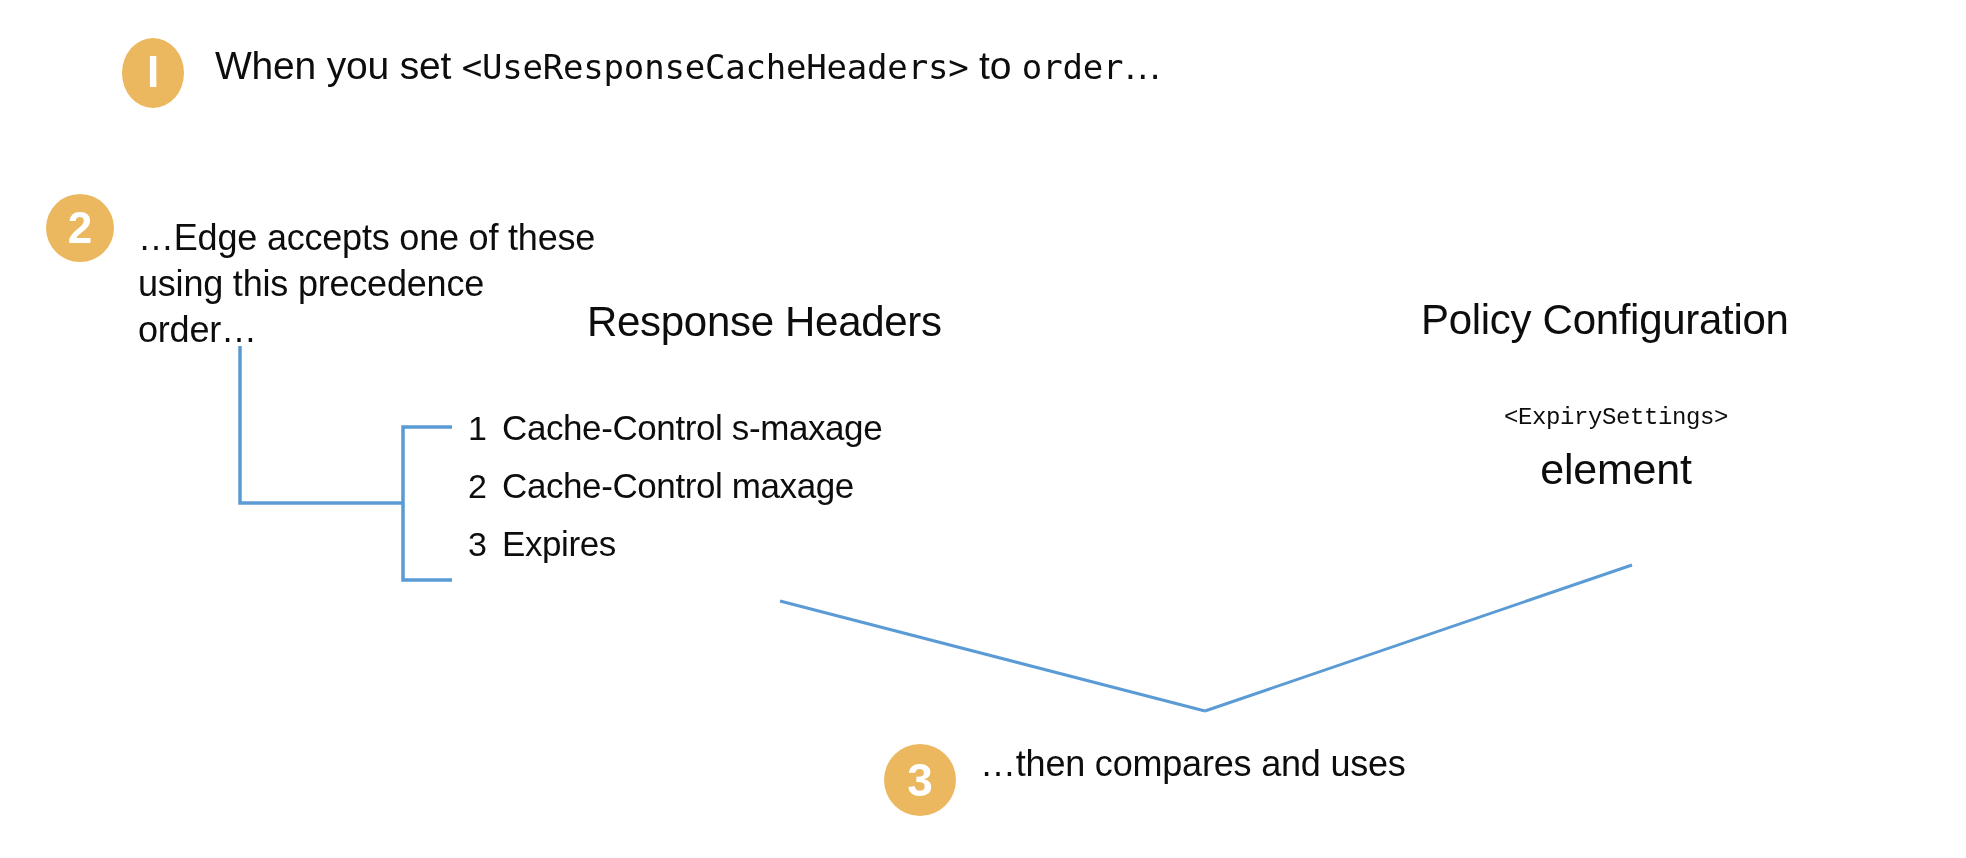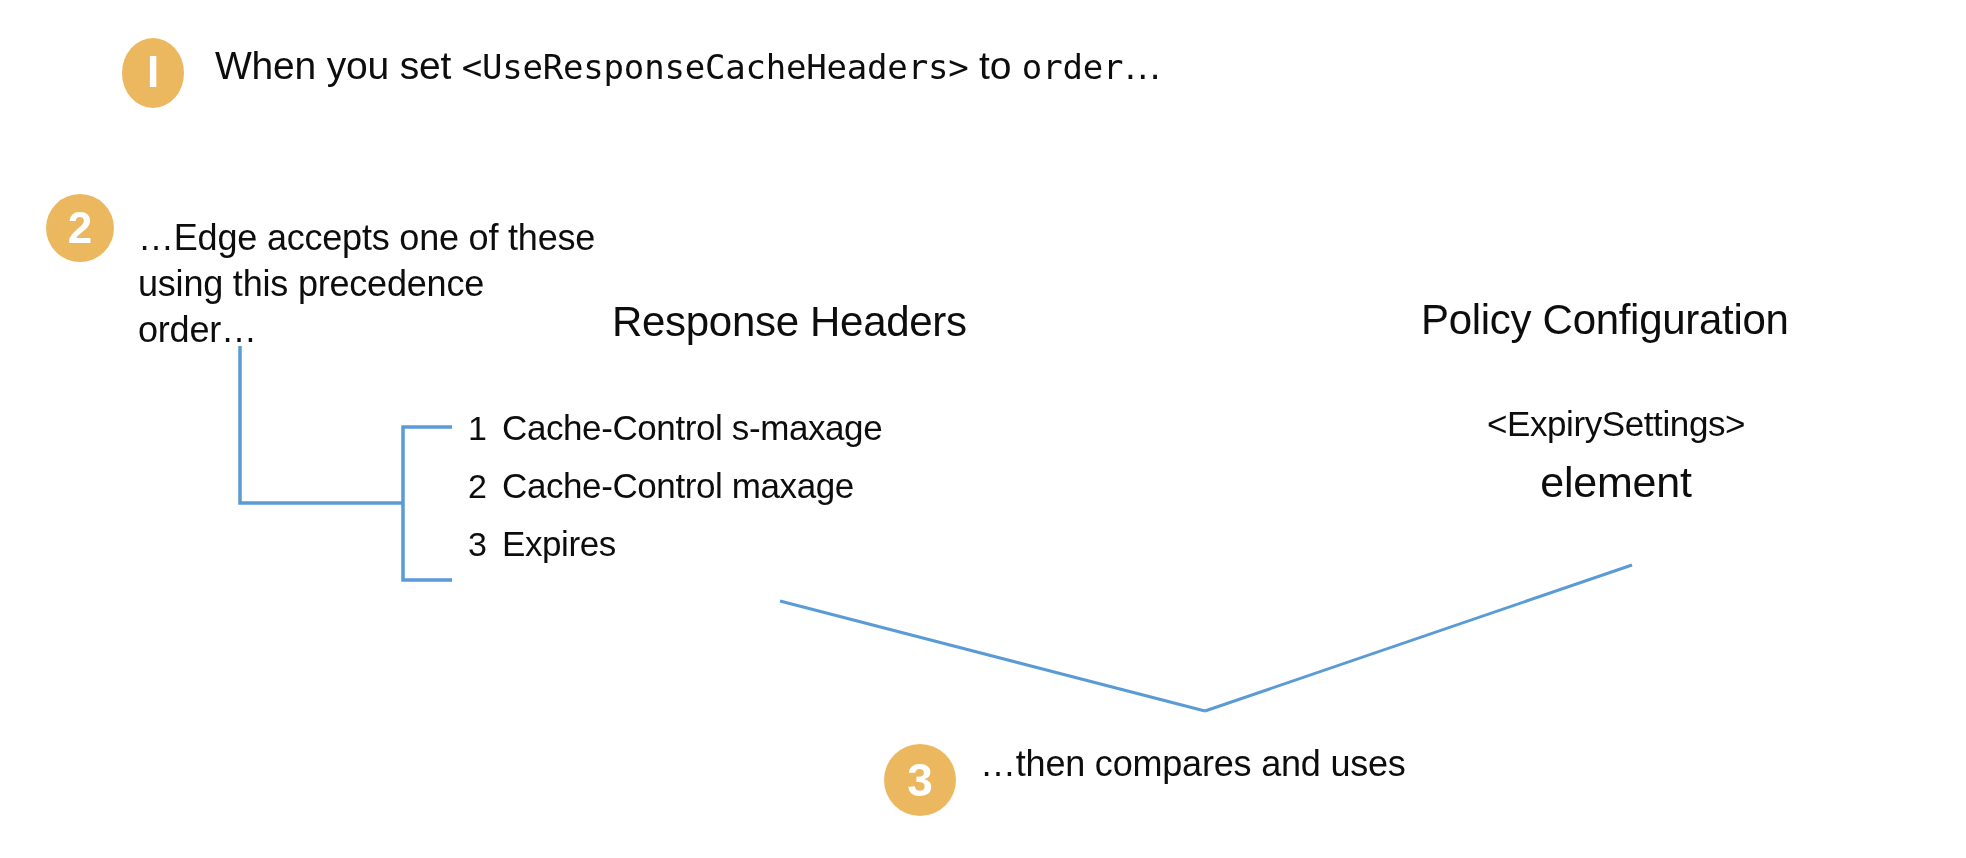"Response Headers" #heading-response { left: 612px -> 587px }
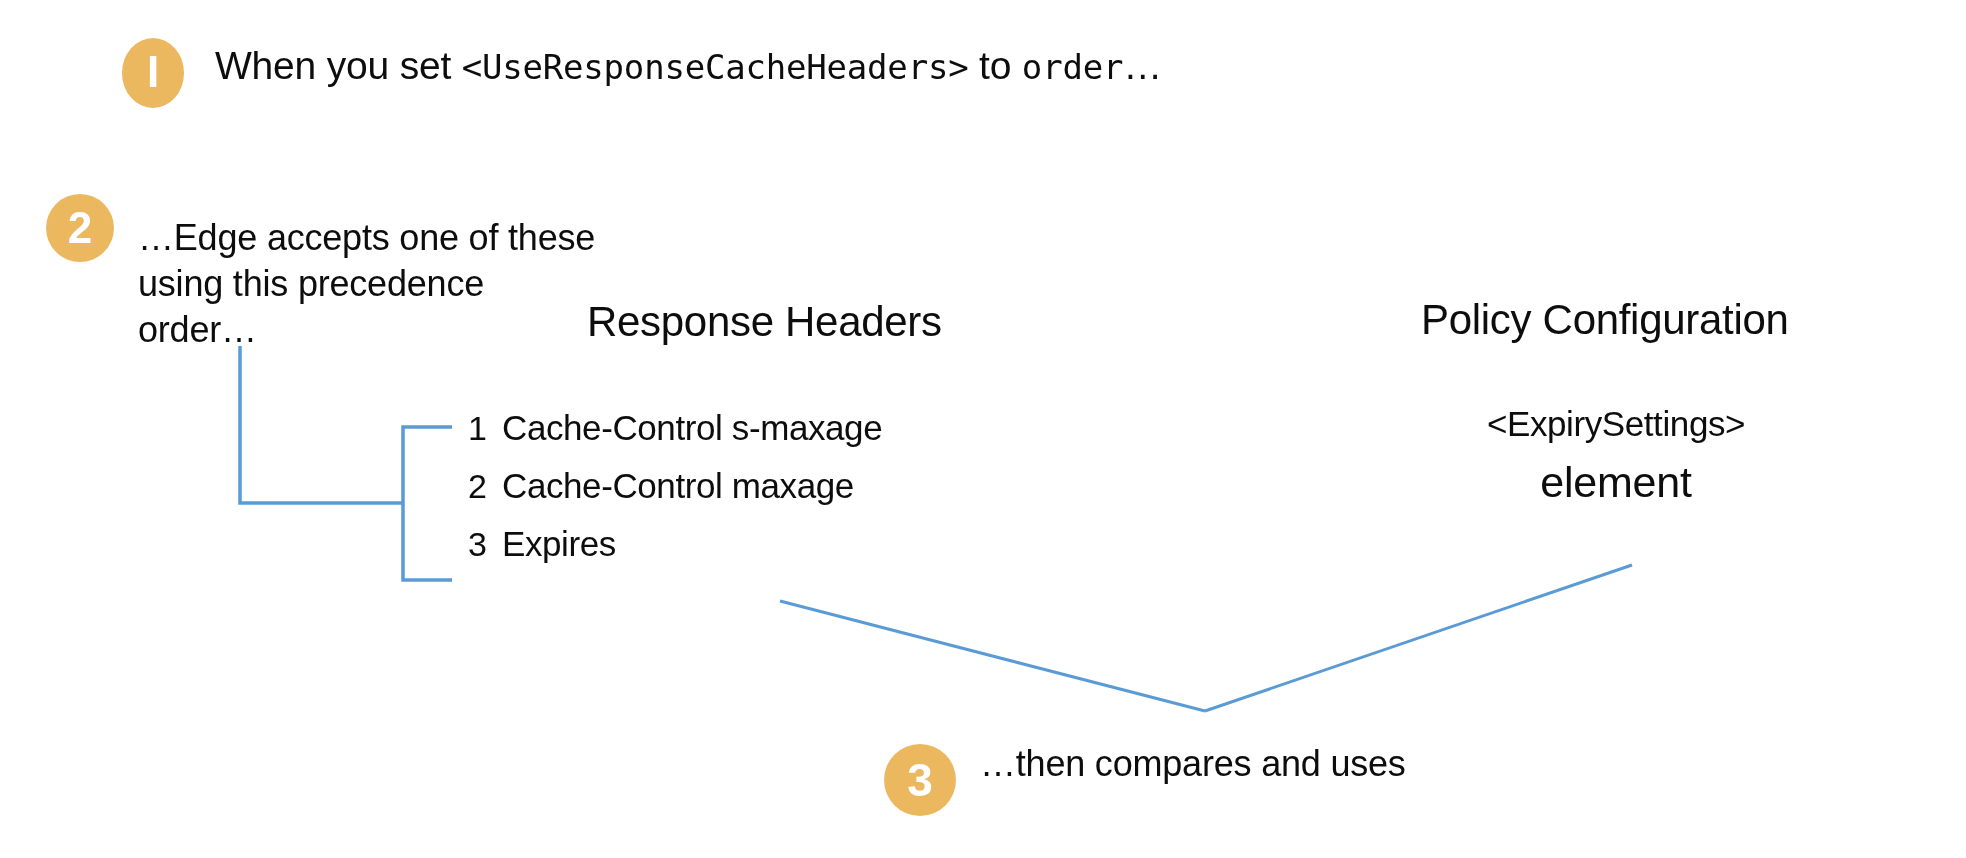"<ExpirySettings>" #policy-element .element-tag { font-family: Liberation Sans, sans-serif -> Liberation Mono, monospace; font-size: 35px -> 24px }
